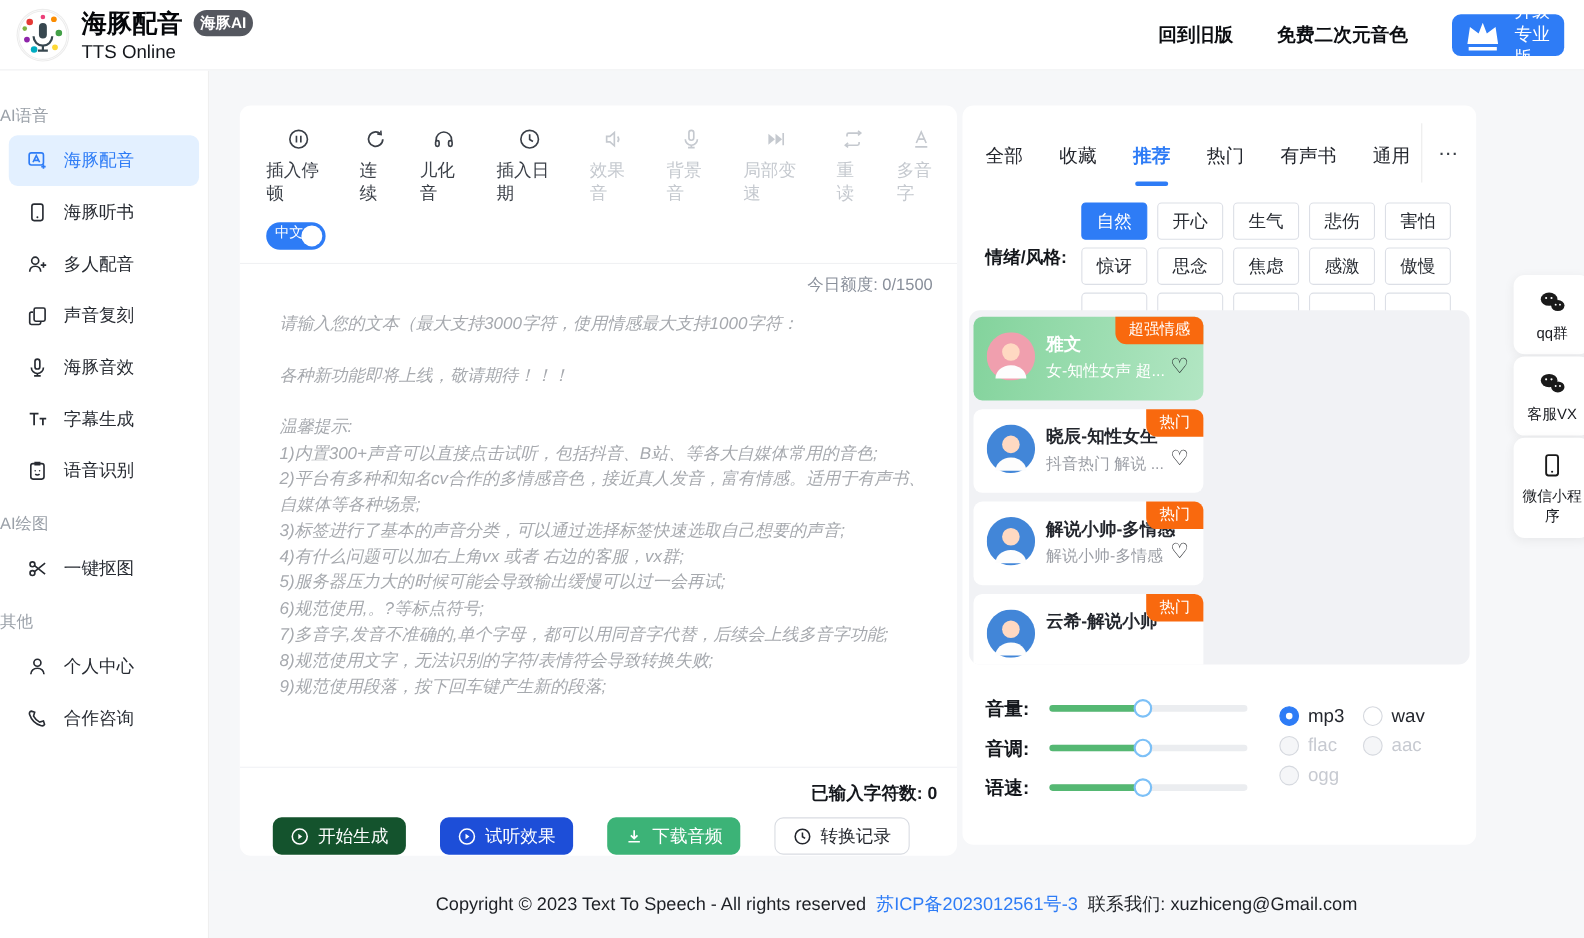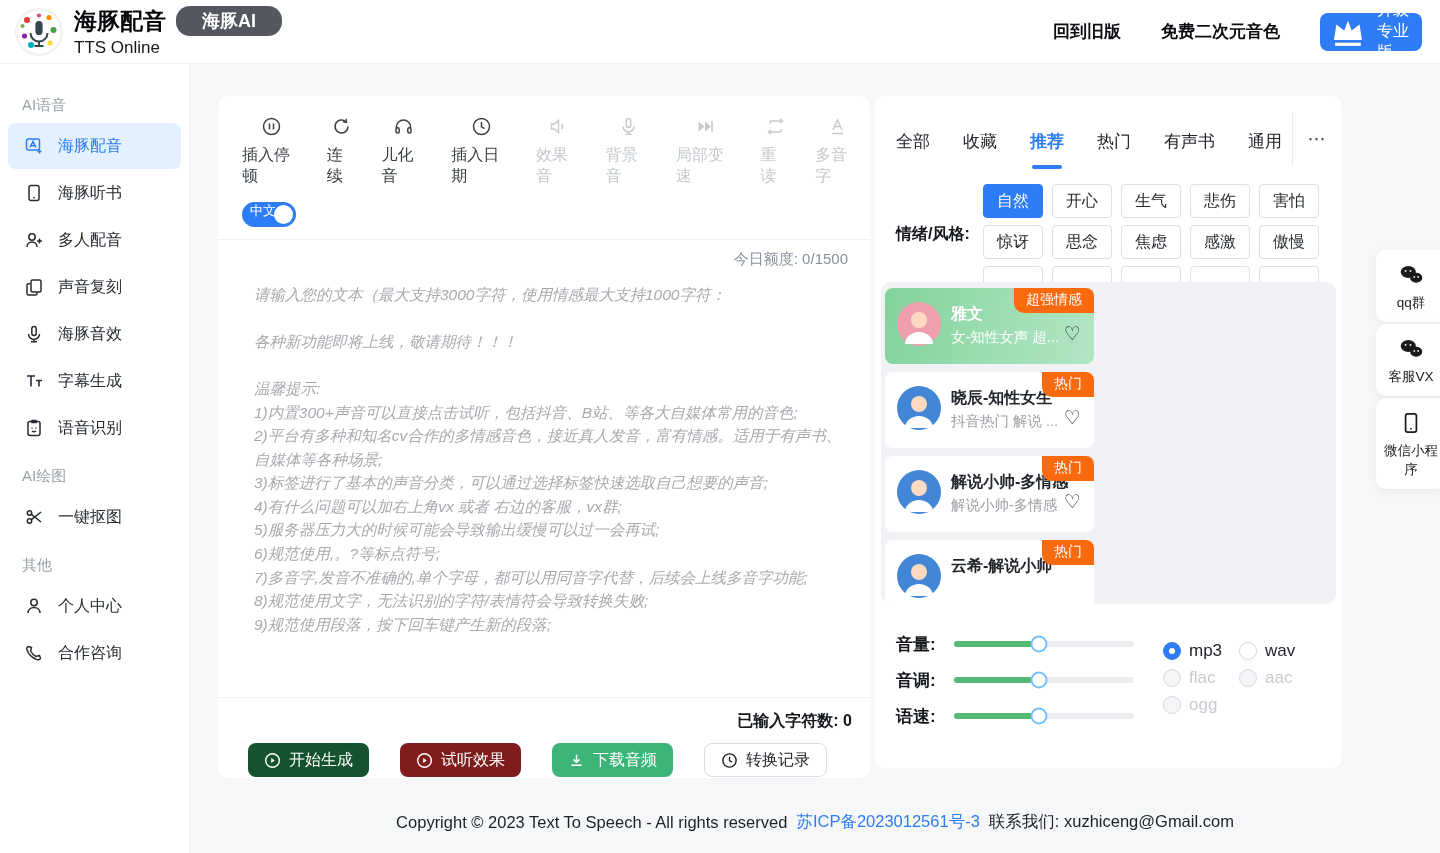"海豚AI" .app-badge { font-size: 18px -> 14px; padding: 3px 26px -> 3px 6px }
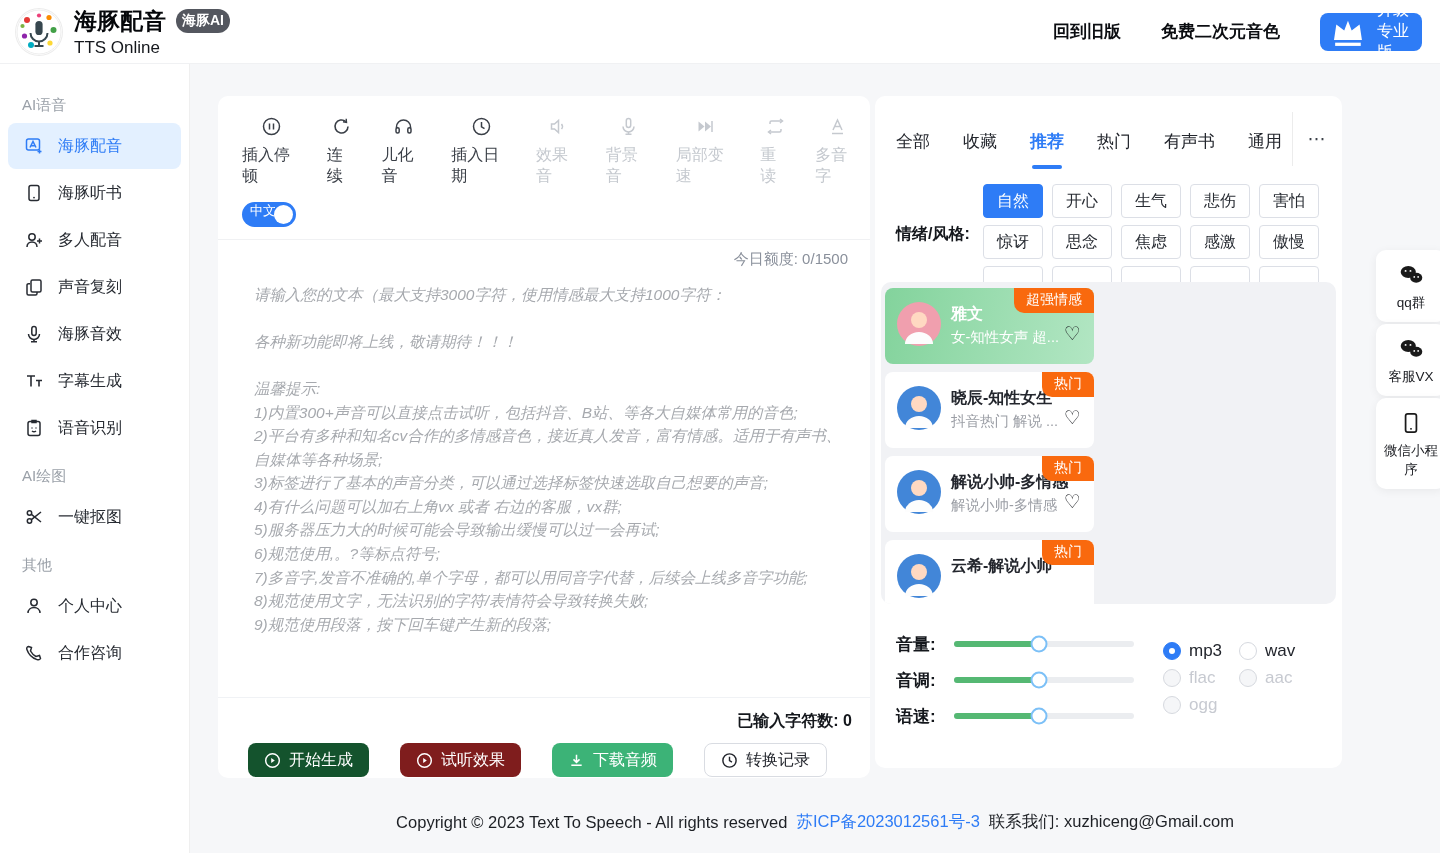"AI语音" .section-label { padding-left: 22px -> none }
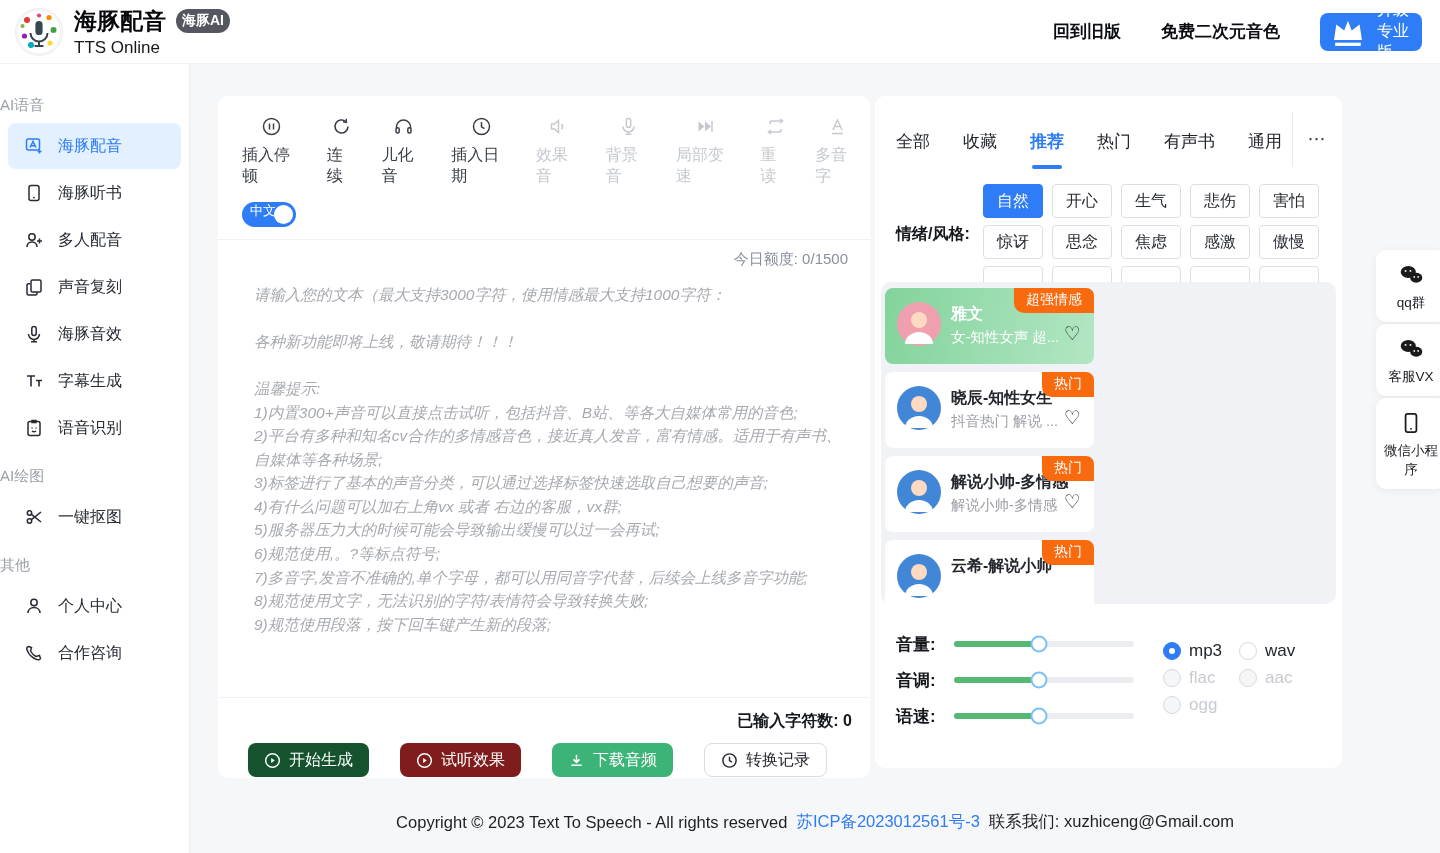"试听效果" .btn-preview { background: #7f1d1d -> #1d4ed8 }
